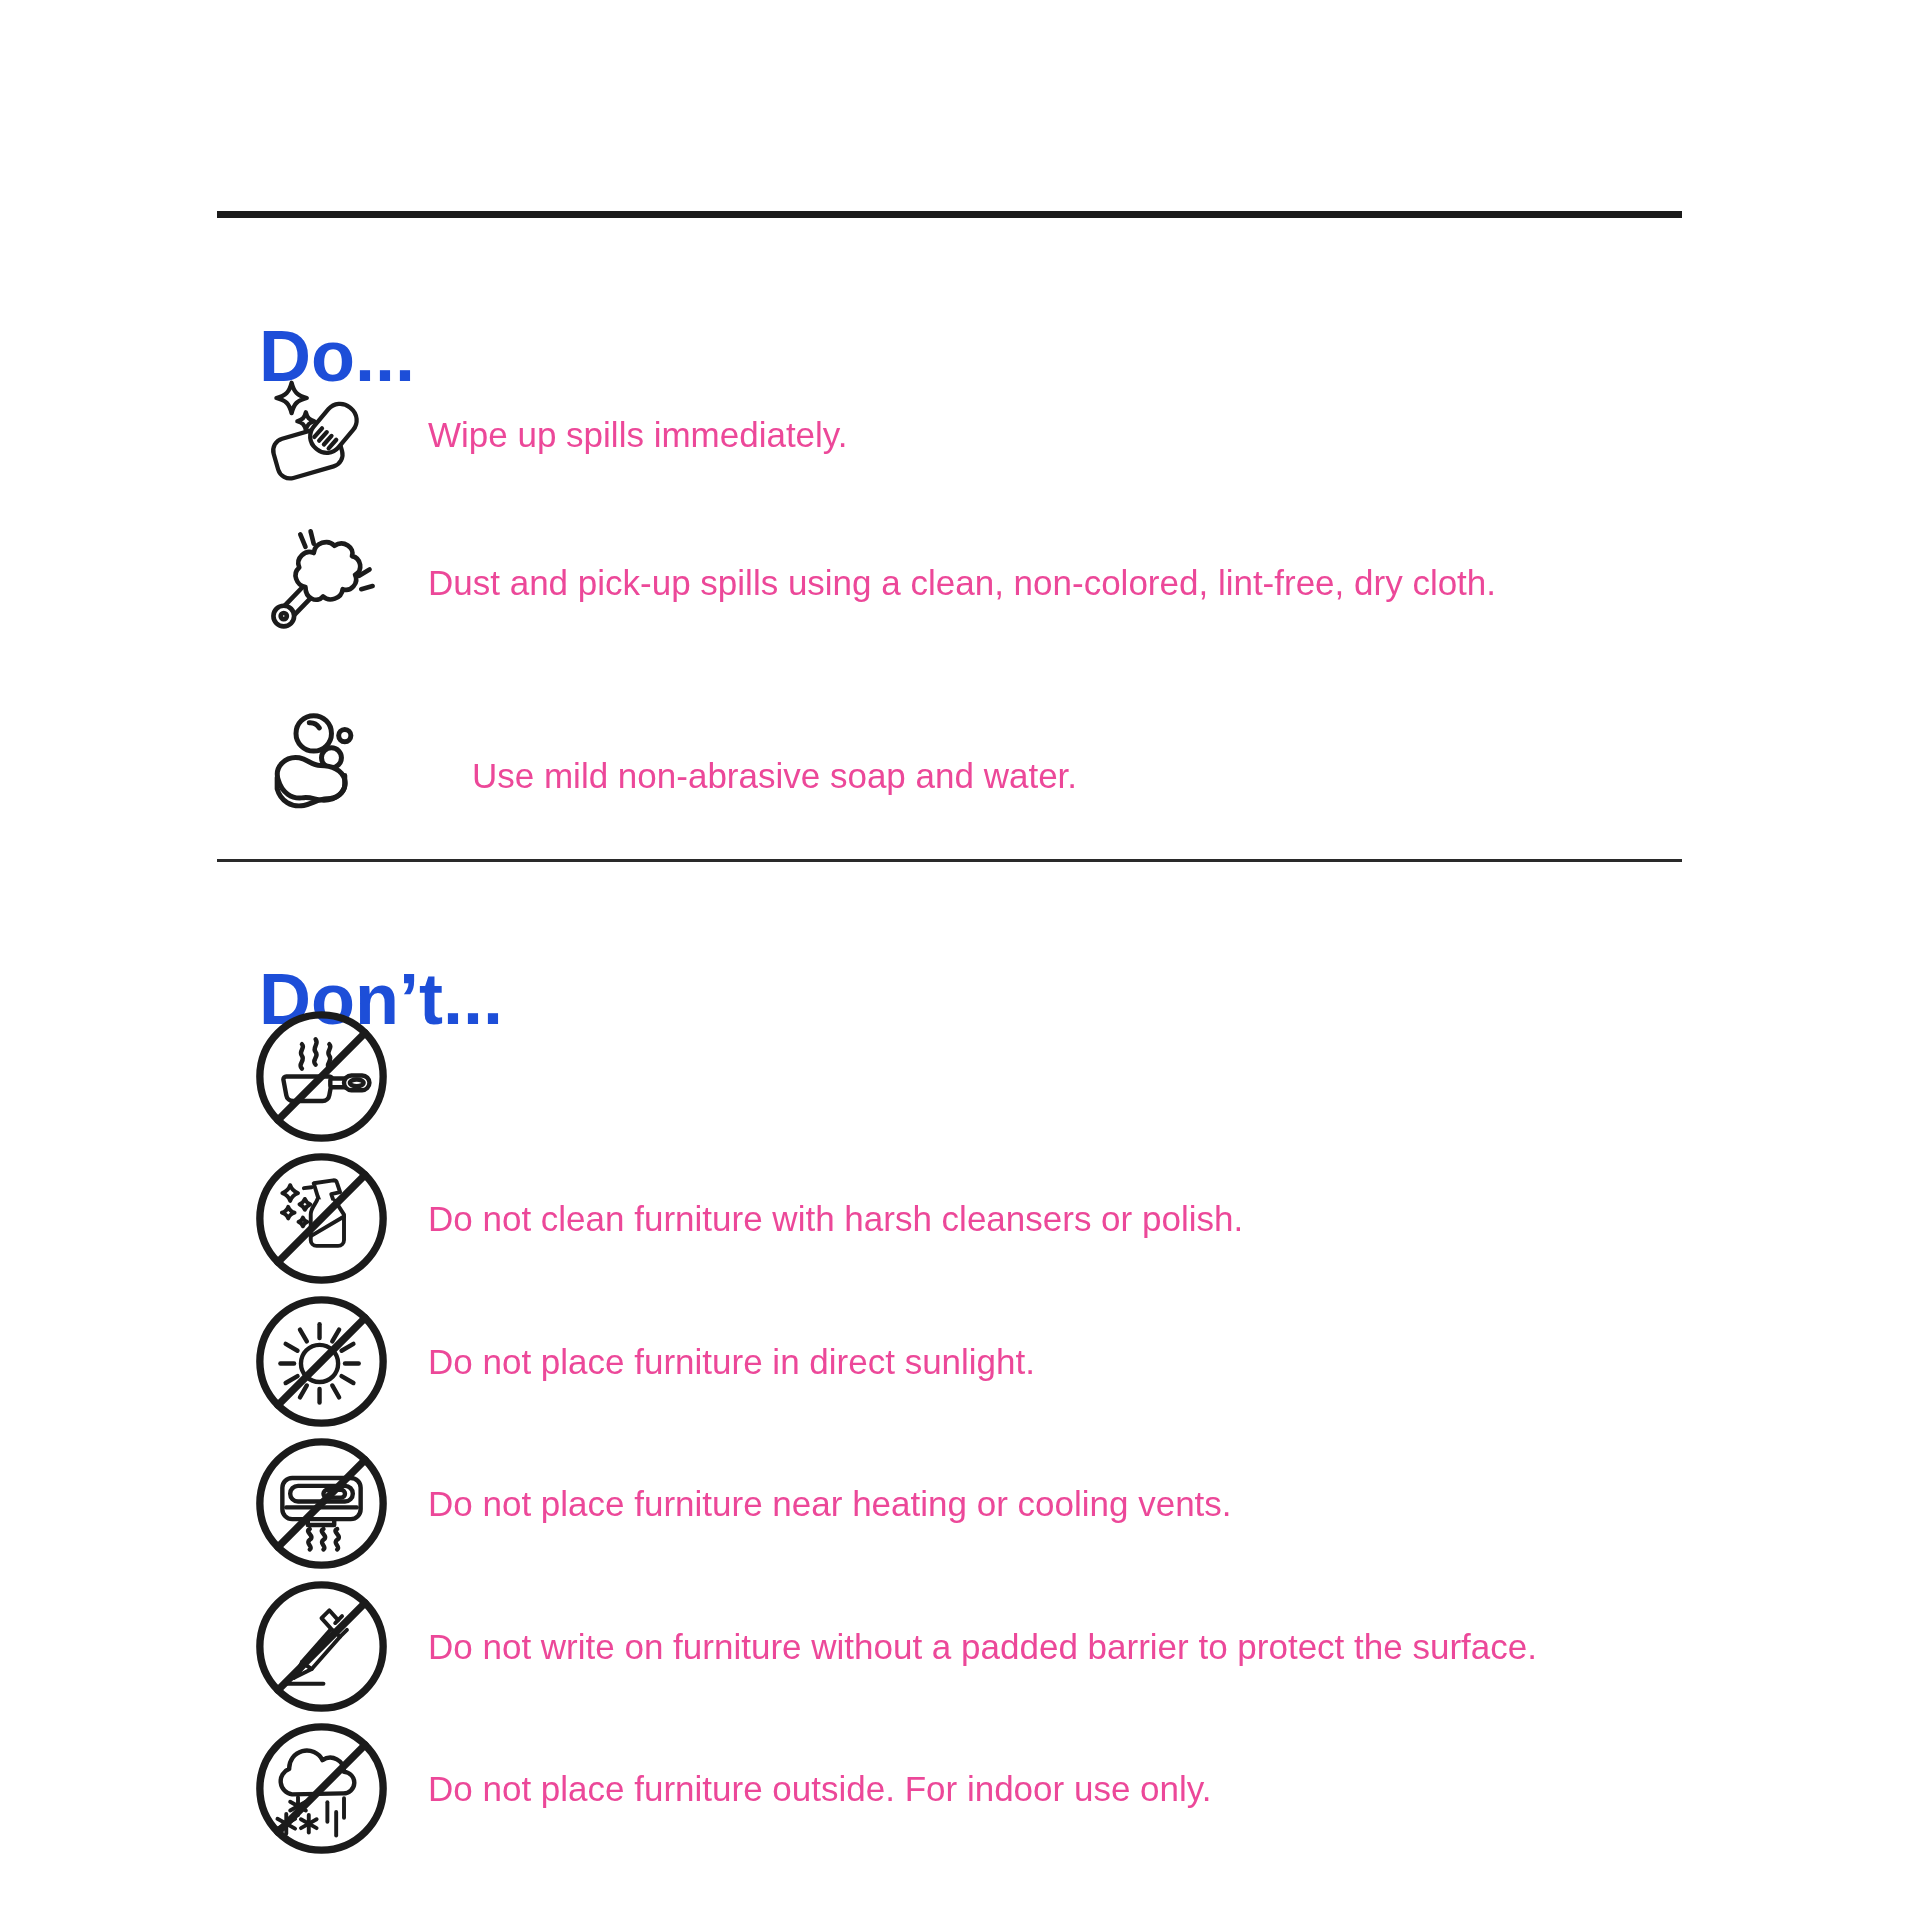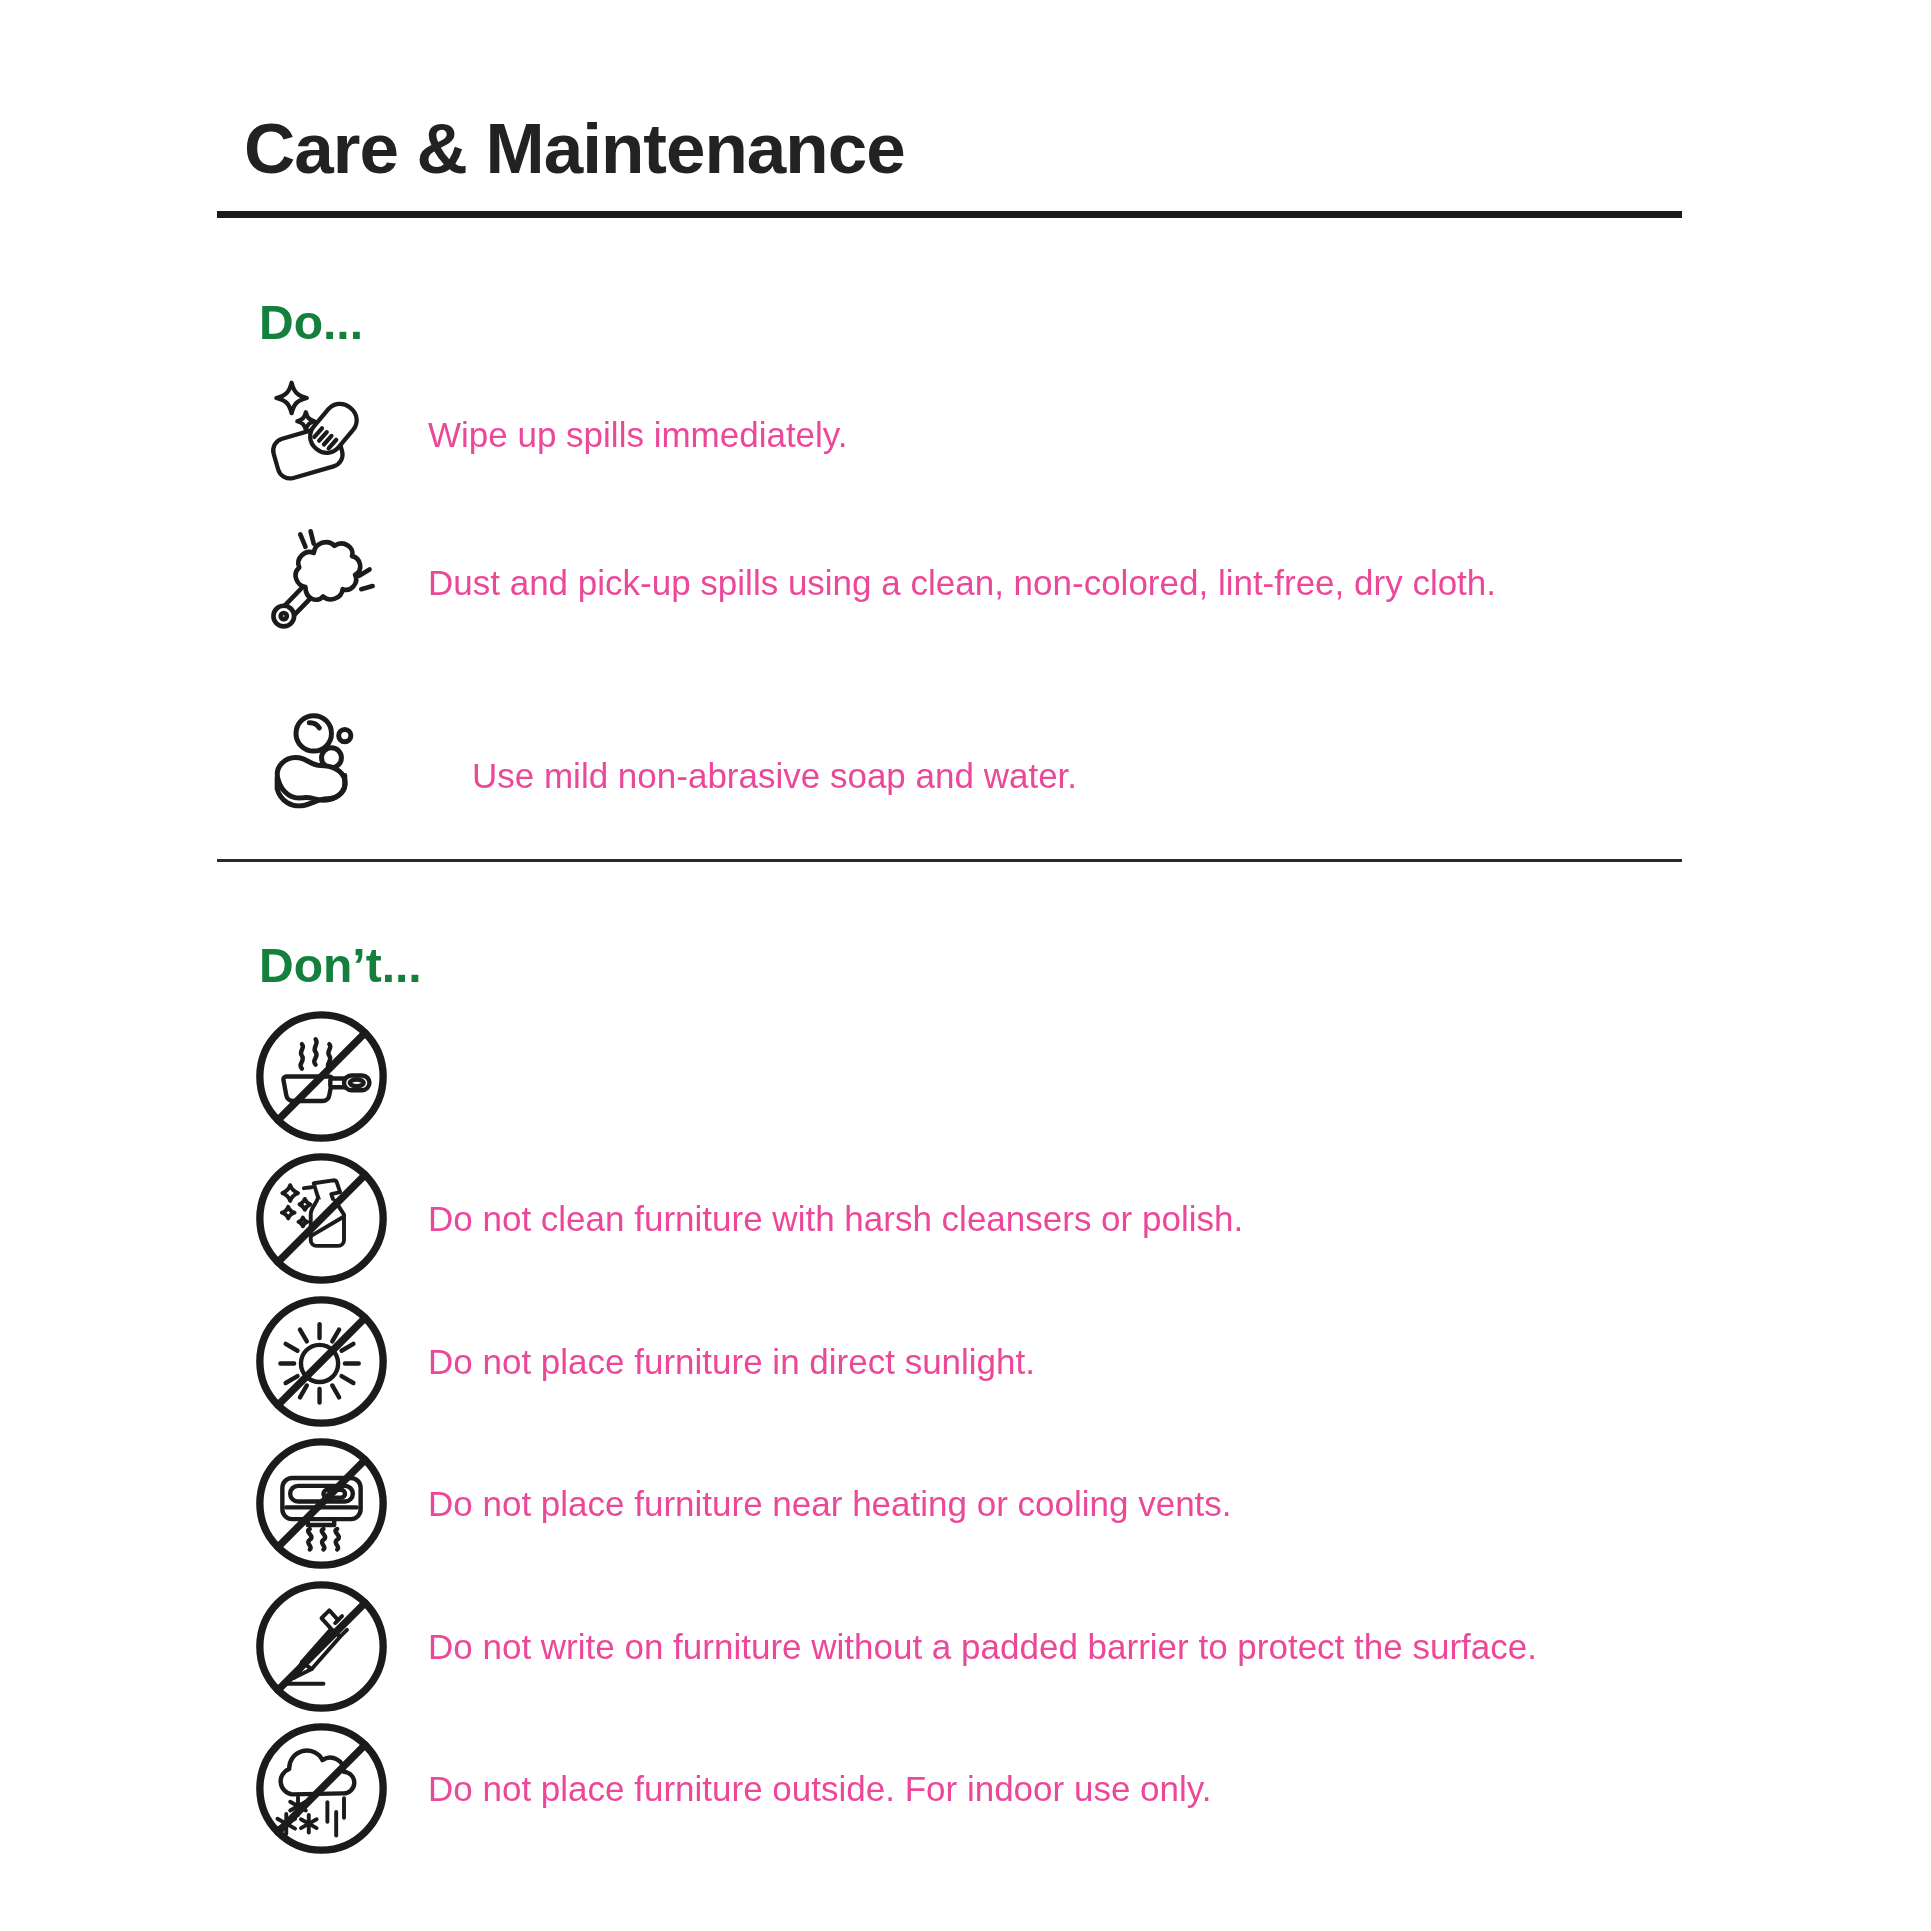"Care & Maintenance" h1.doc-title { html: <h1>Care &amp; Maintenance</h1> -> none }
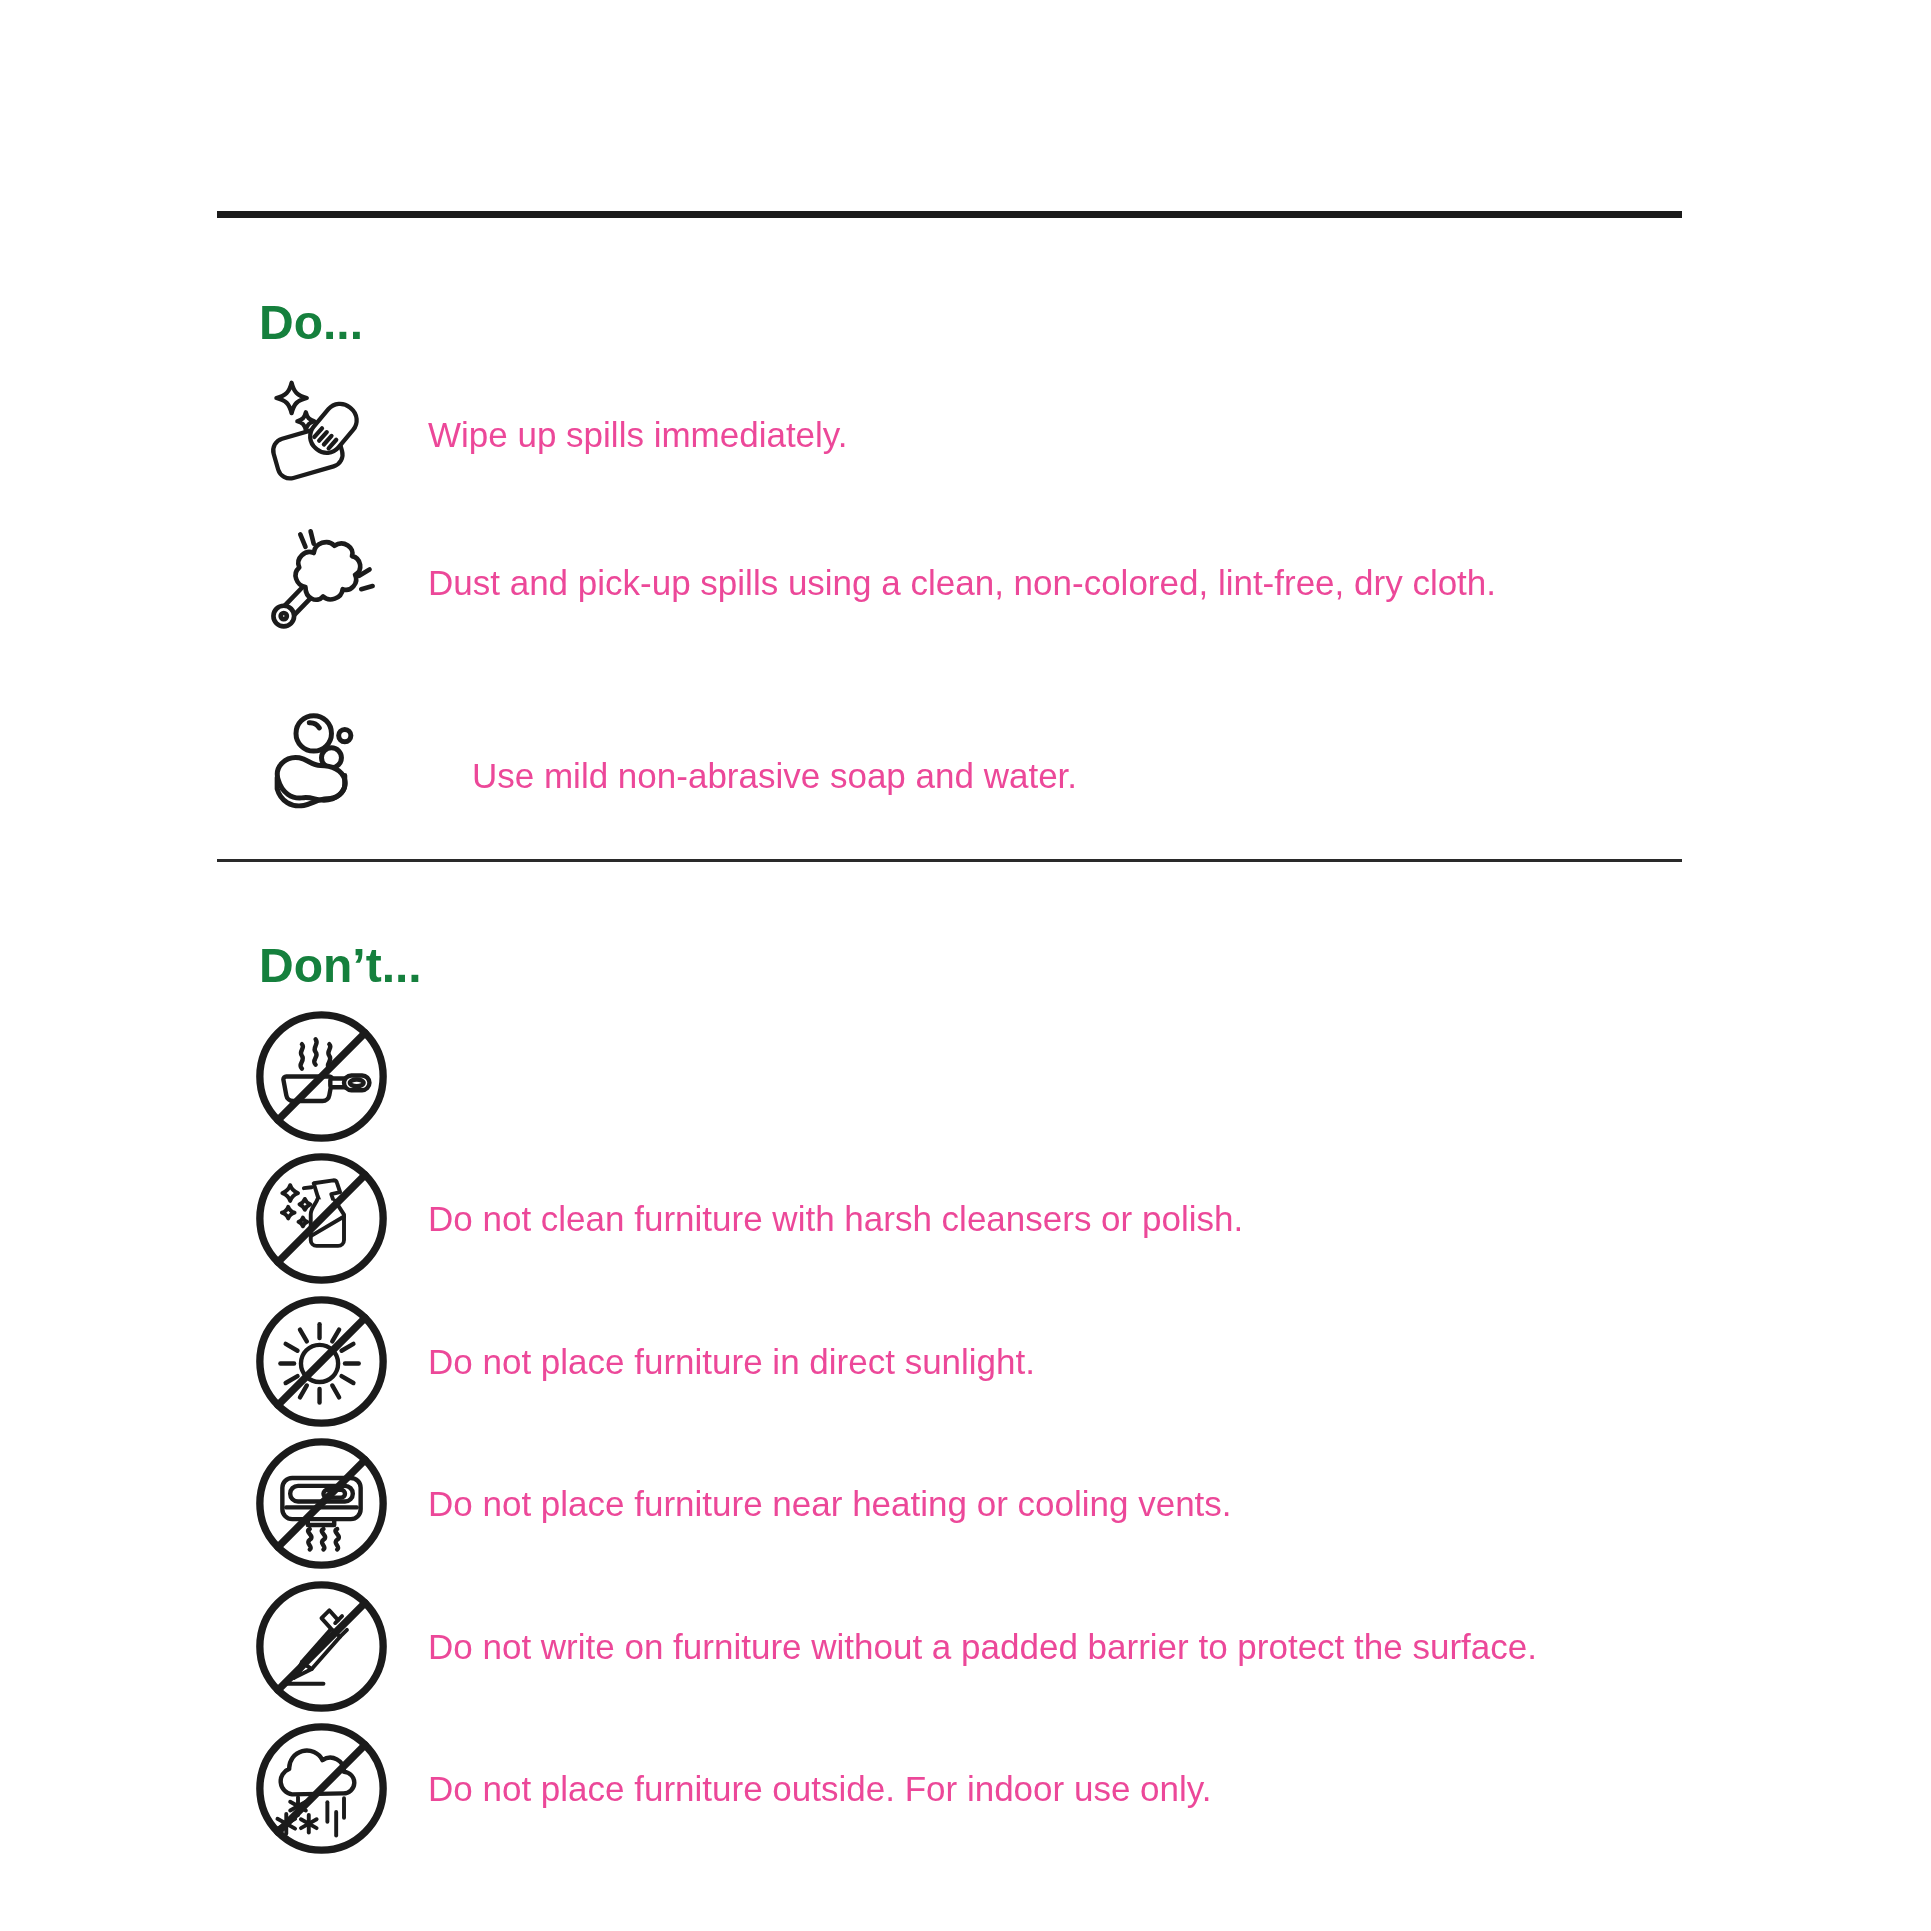"Do..." .sec-heading { color: #15803d -> #1d4ed8; font-size: 48px -> 72px }
